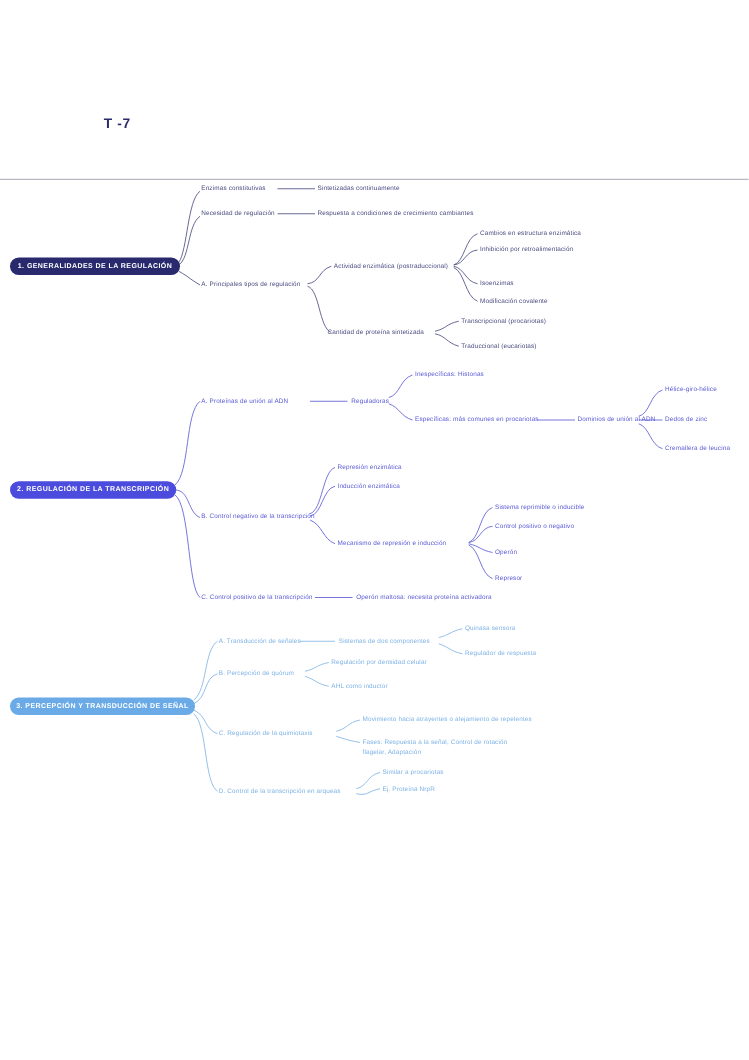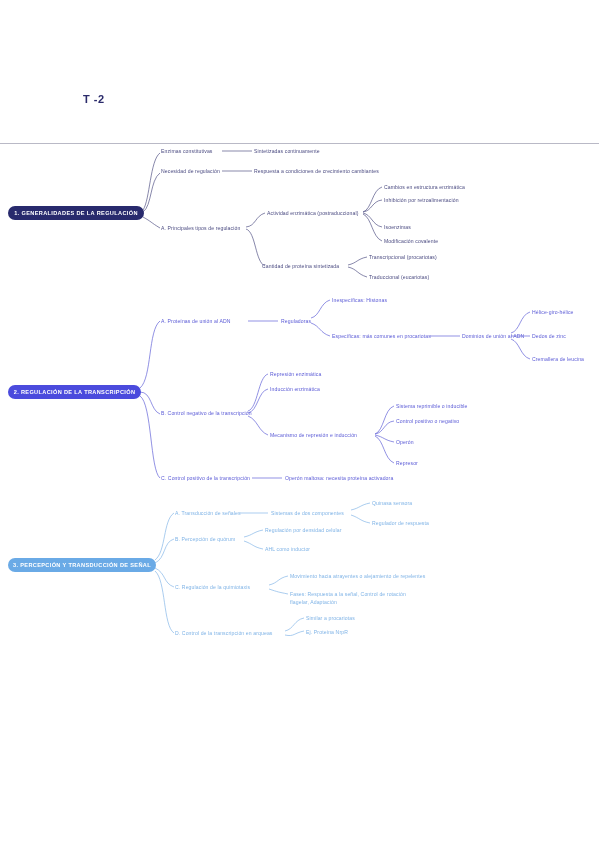"T -2" div.doc-title { text: -2 -> -7 }
